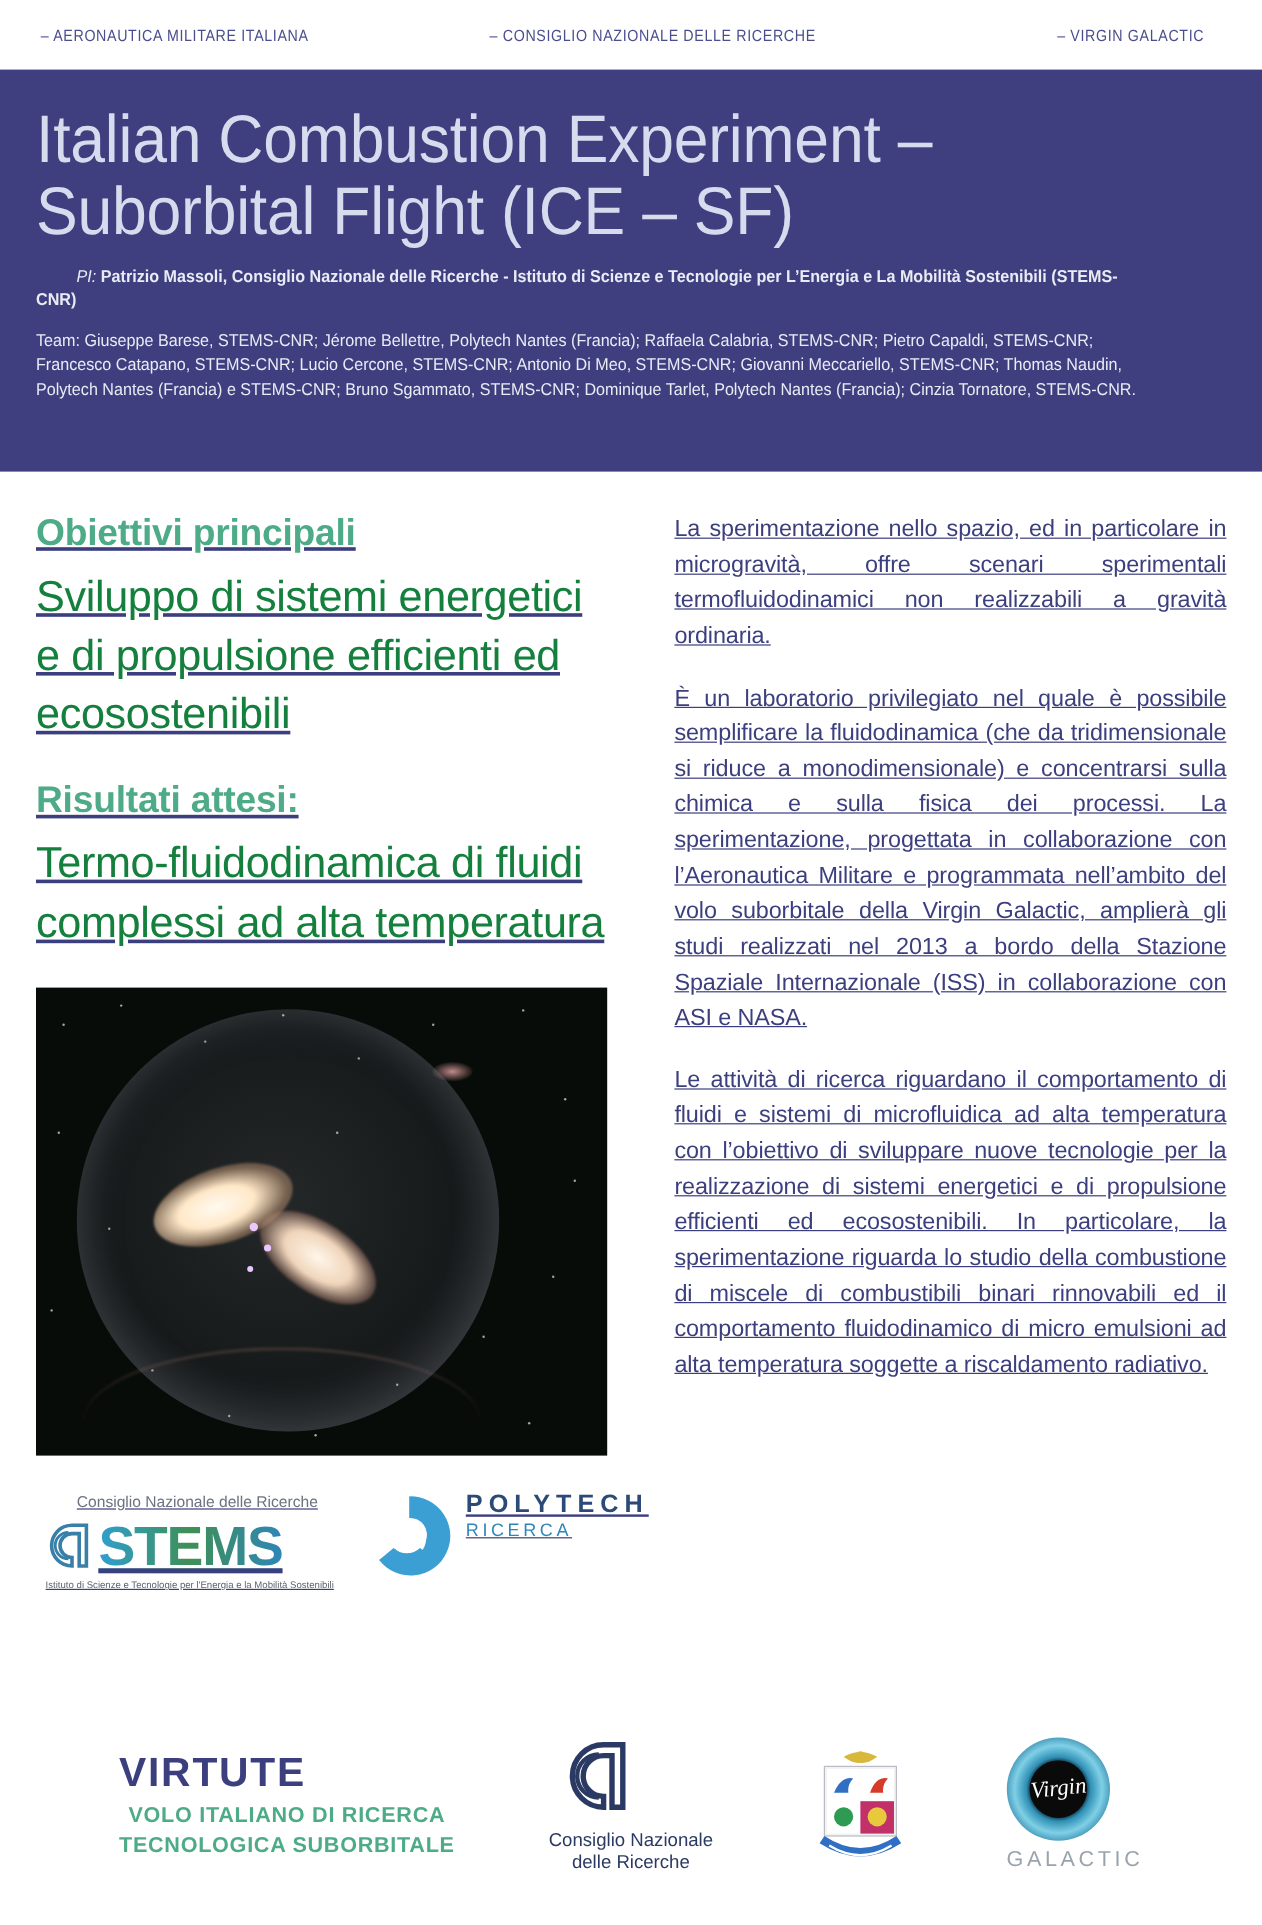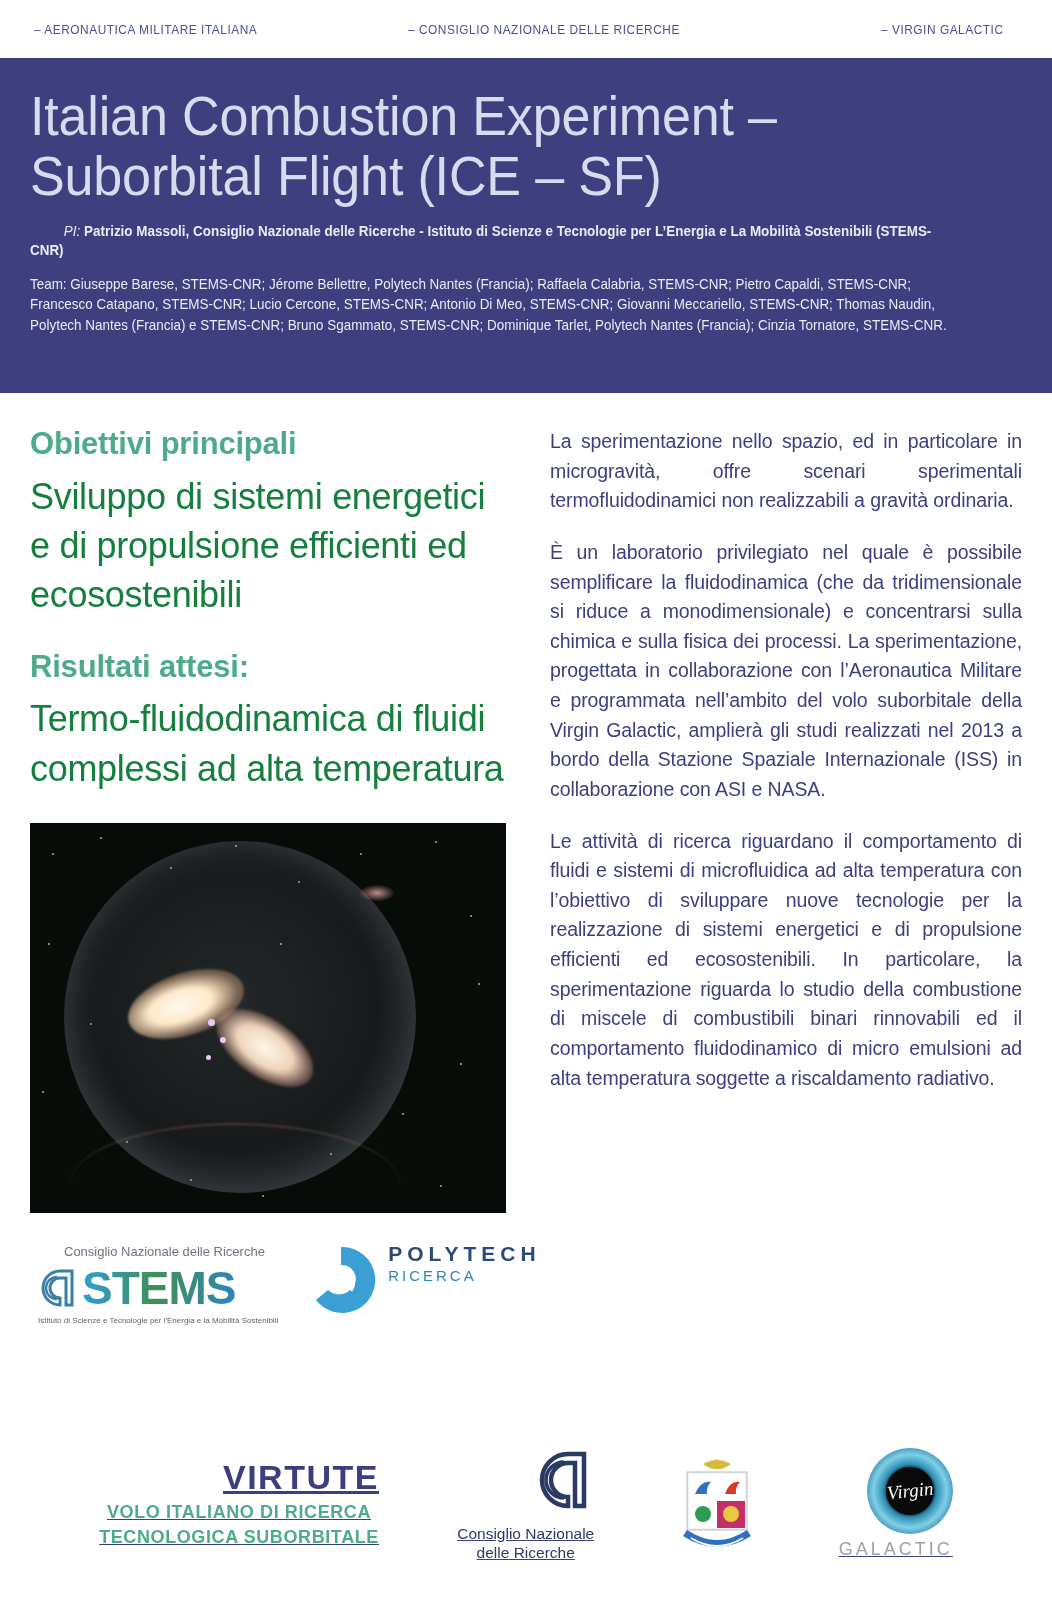"Obiettivi principali" .body { gap: 40px -> 52px; text-decoration: none -> underline }
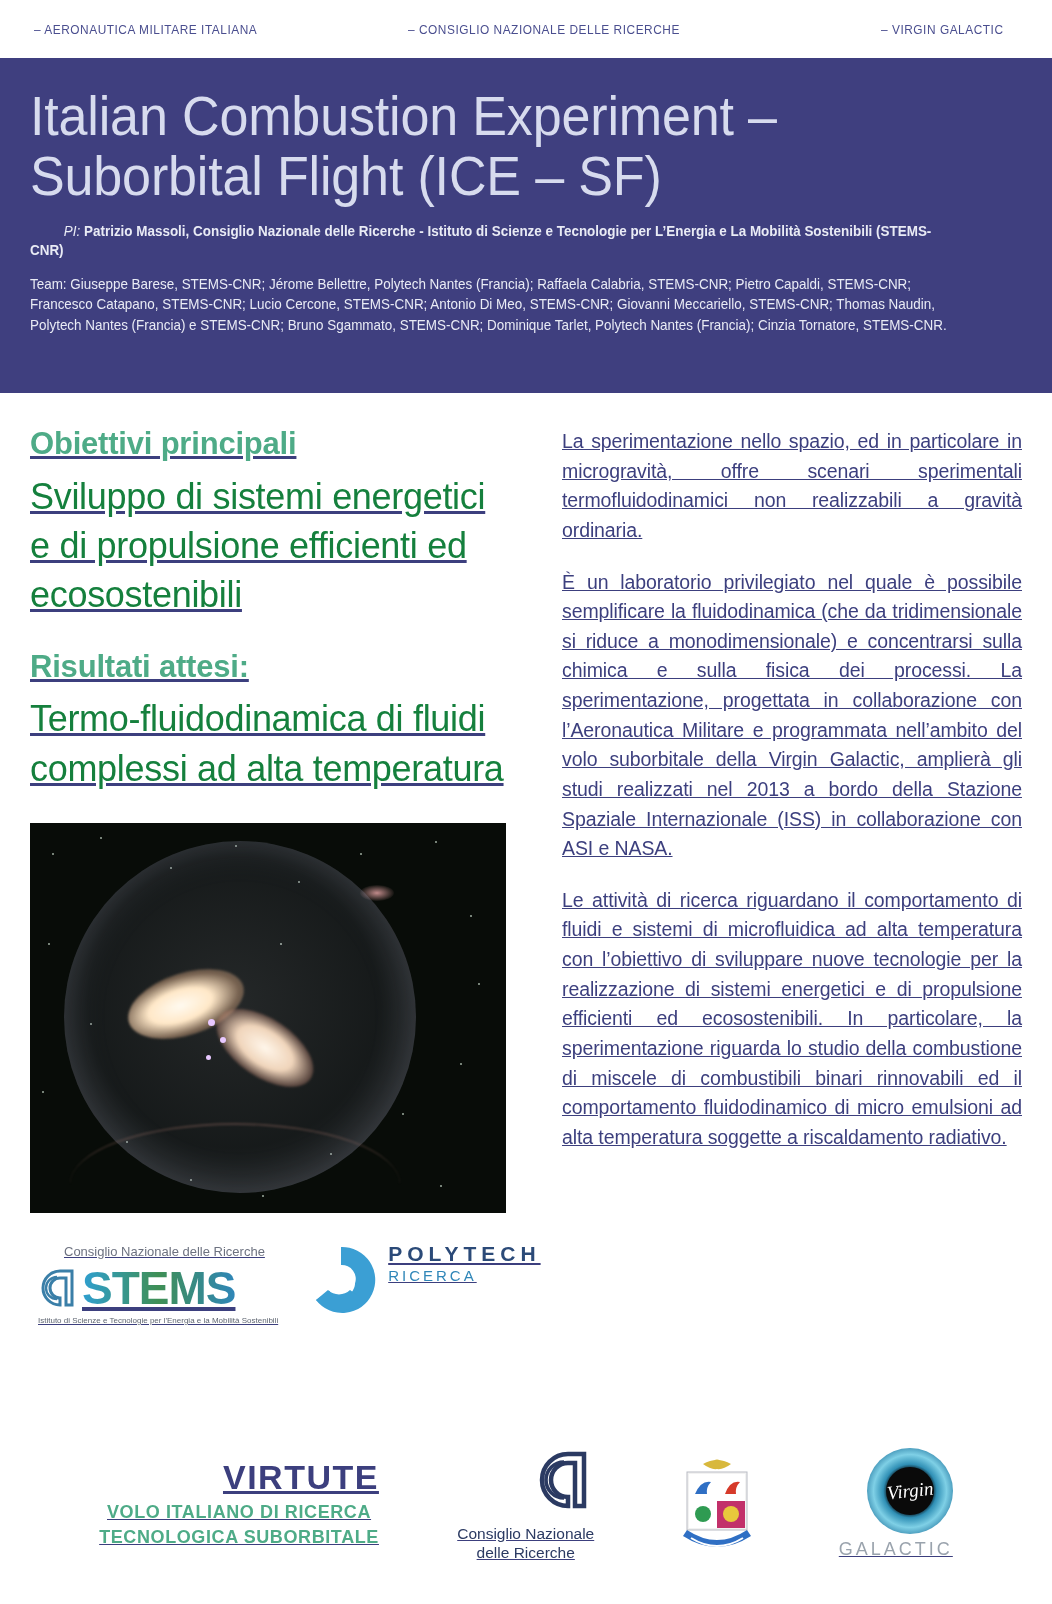"VIRTUTE" .f-item { align-items: flex-end -> flex-start; text-decoration: underline -> none }
